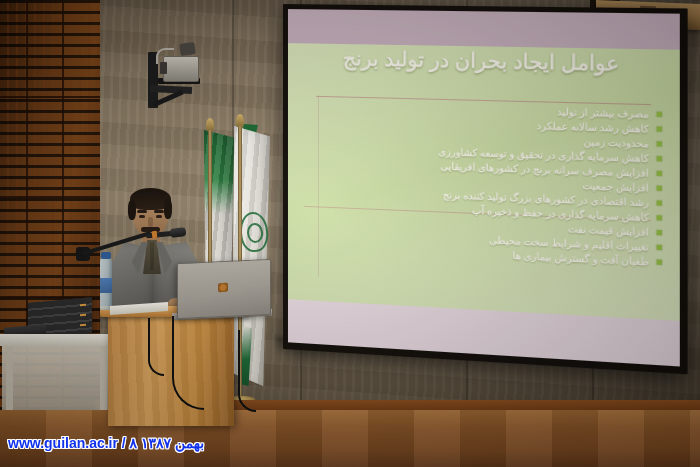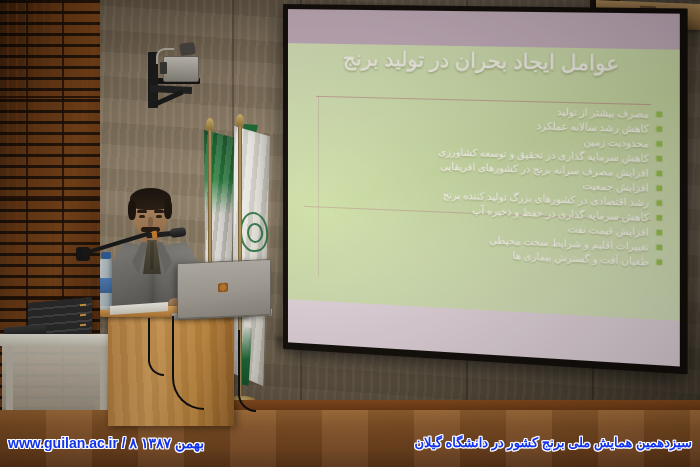"سیزدهمین همایش ملی برنج کشور" span.banner-text { html: <span>سیزدهمین همایش ملی برنج کشور در دانشگاه گیلان</span> -> none }
